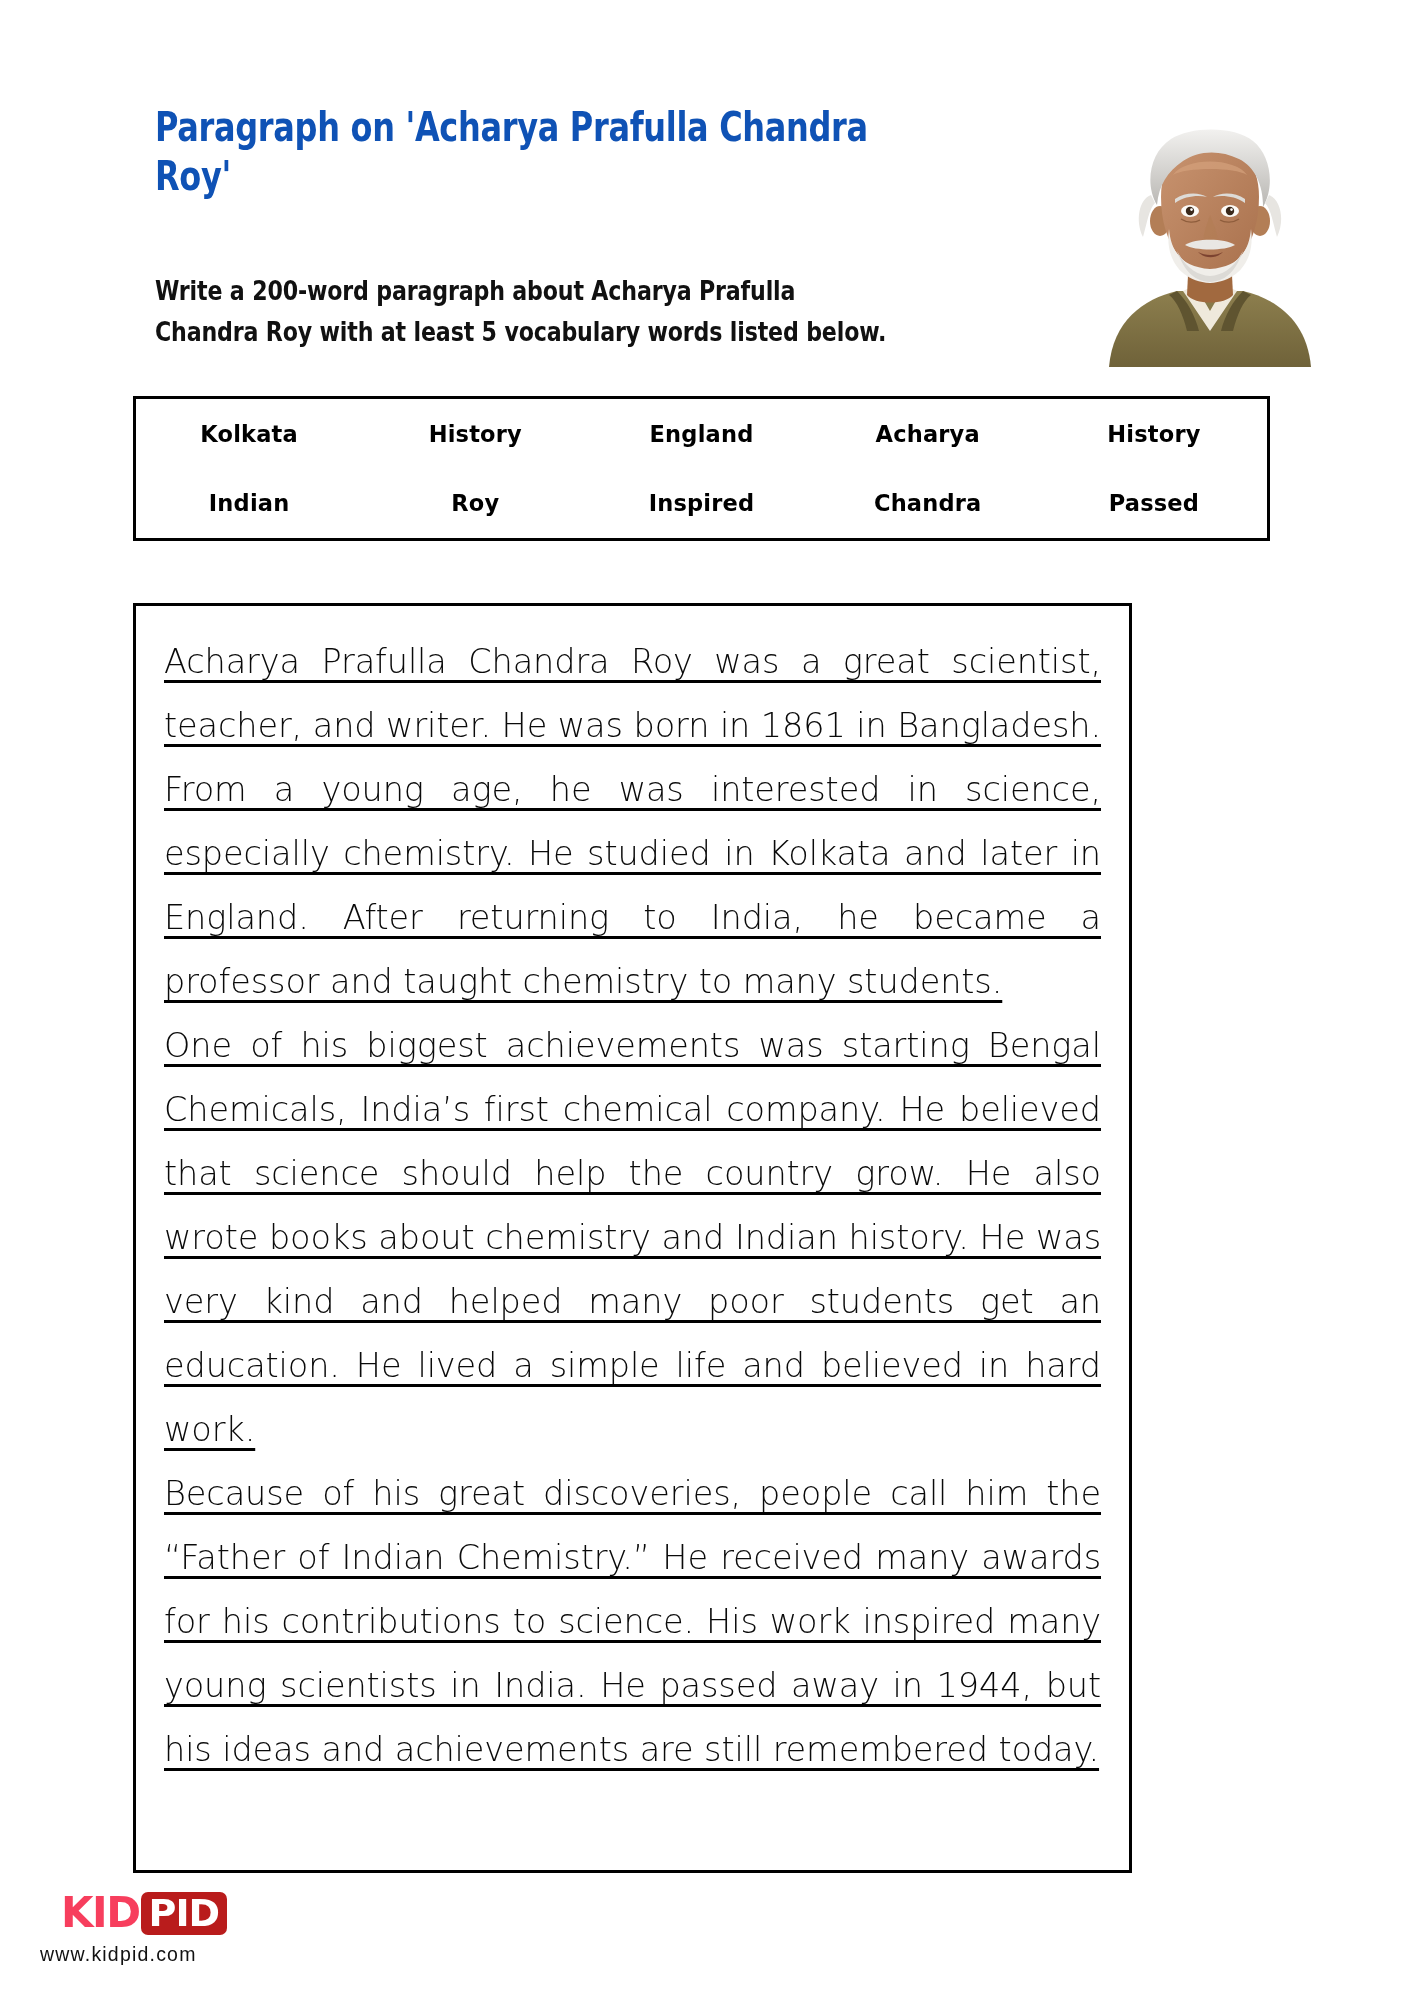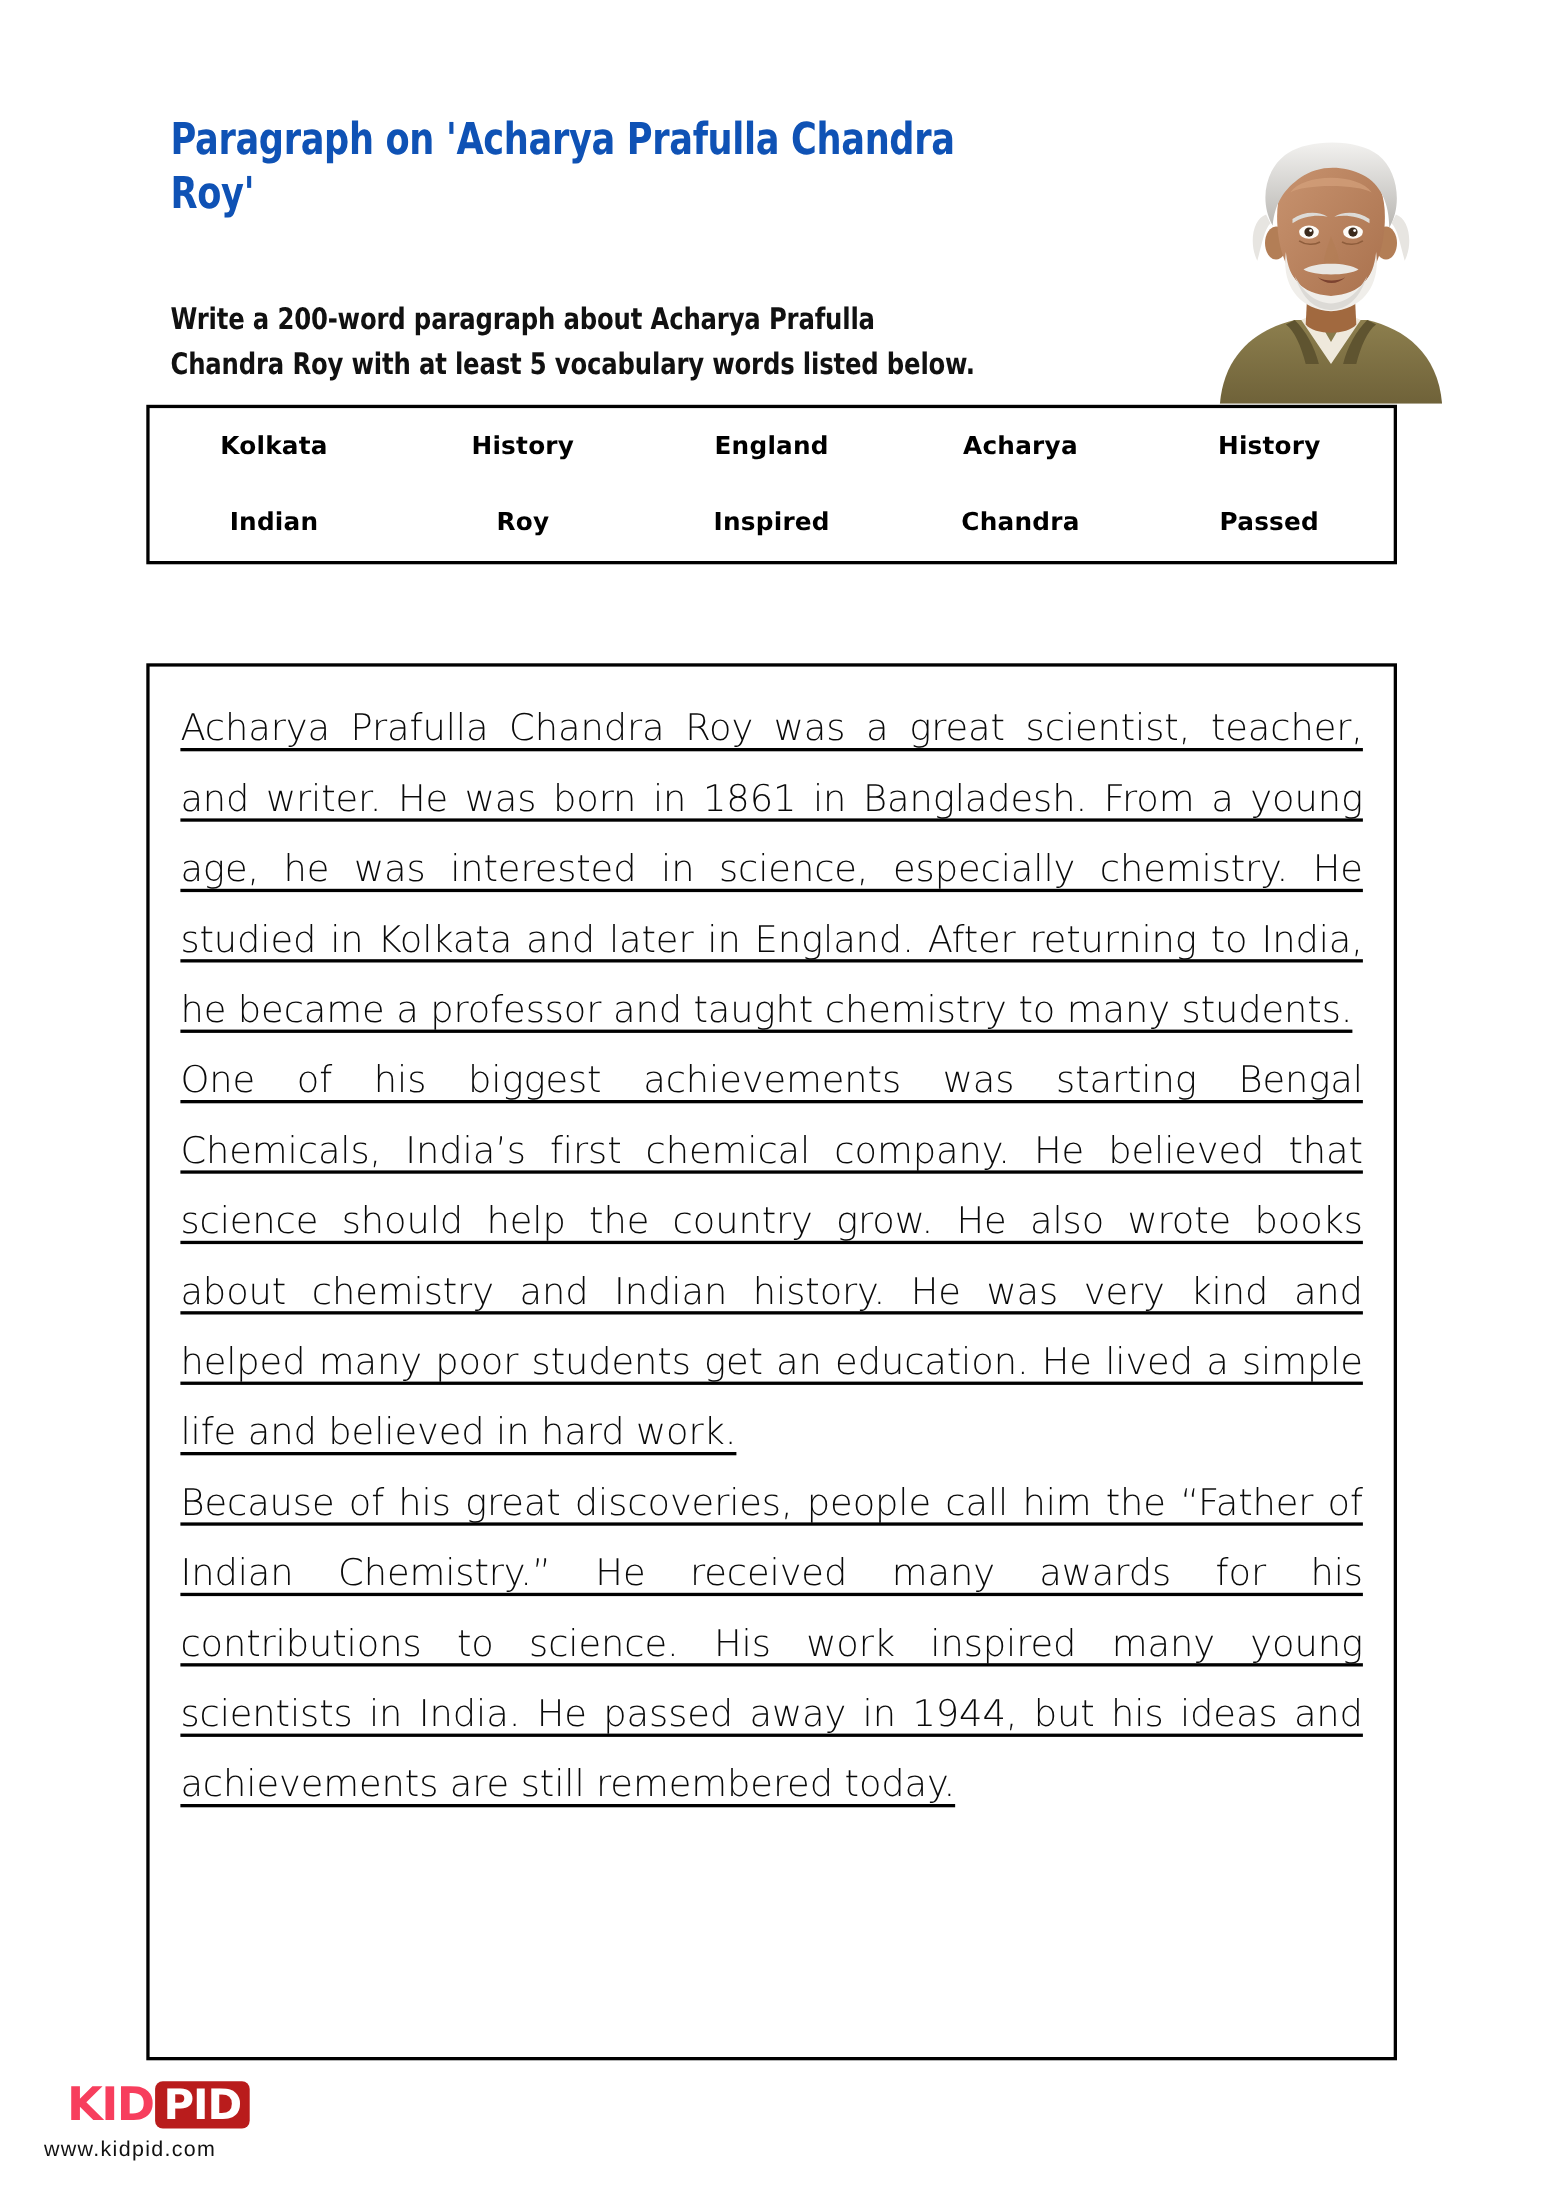"Kolkata" #vocab-box { top: 368px -> 396px }
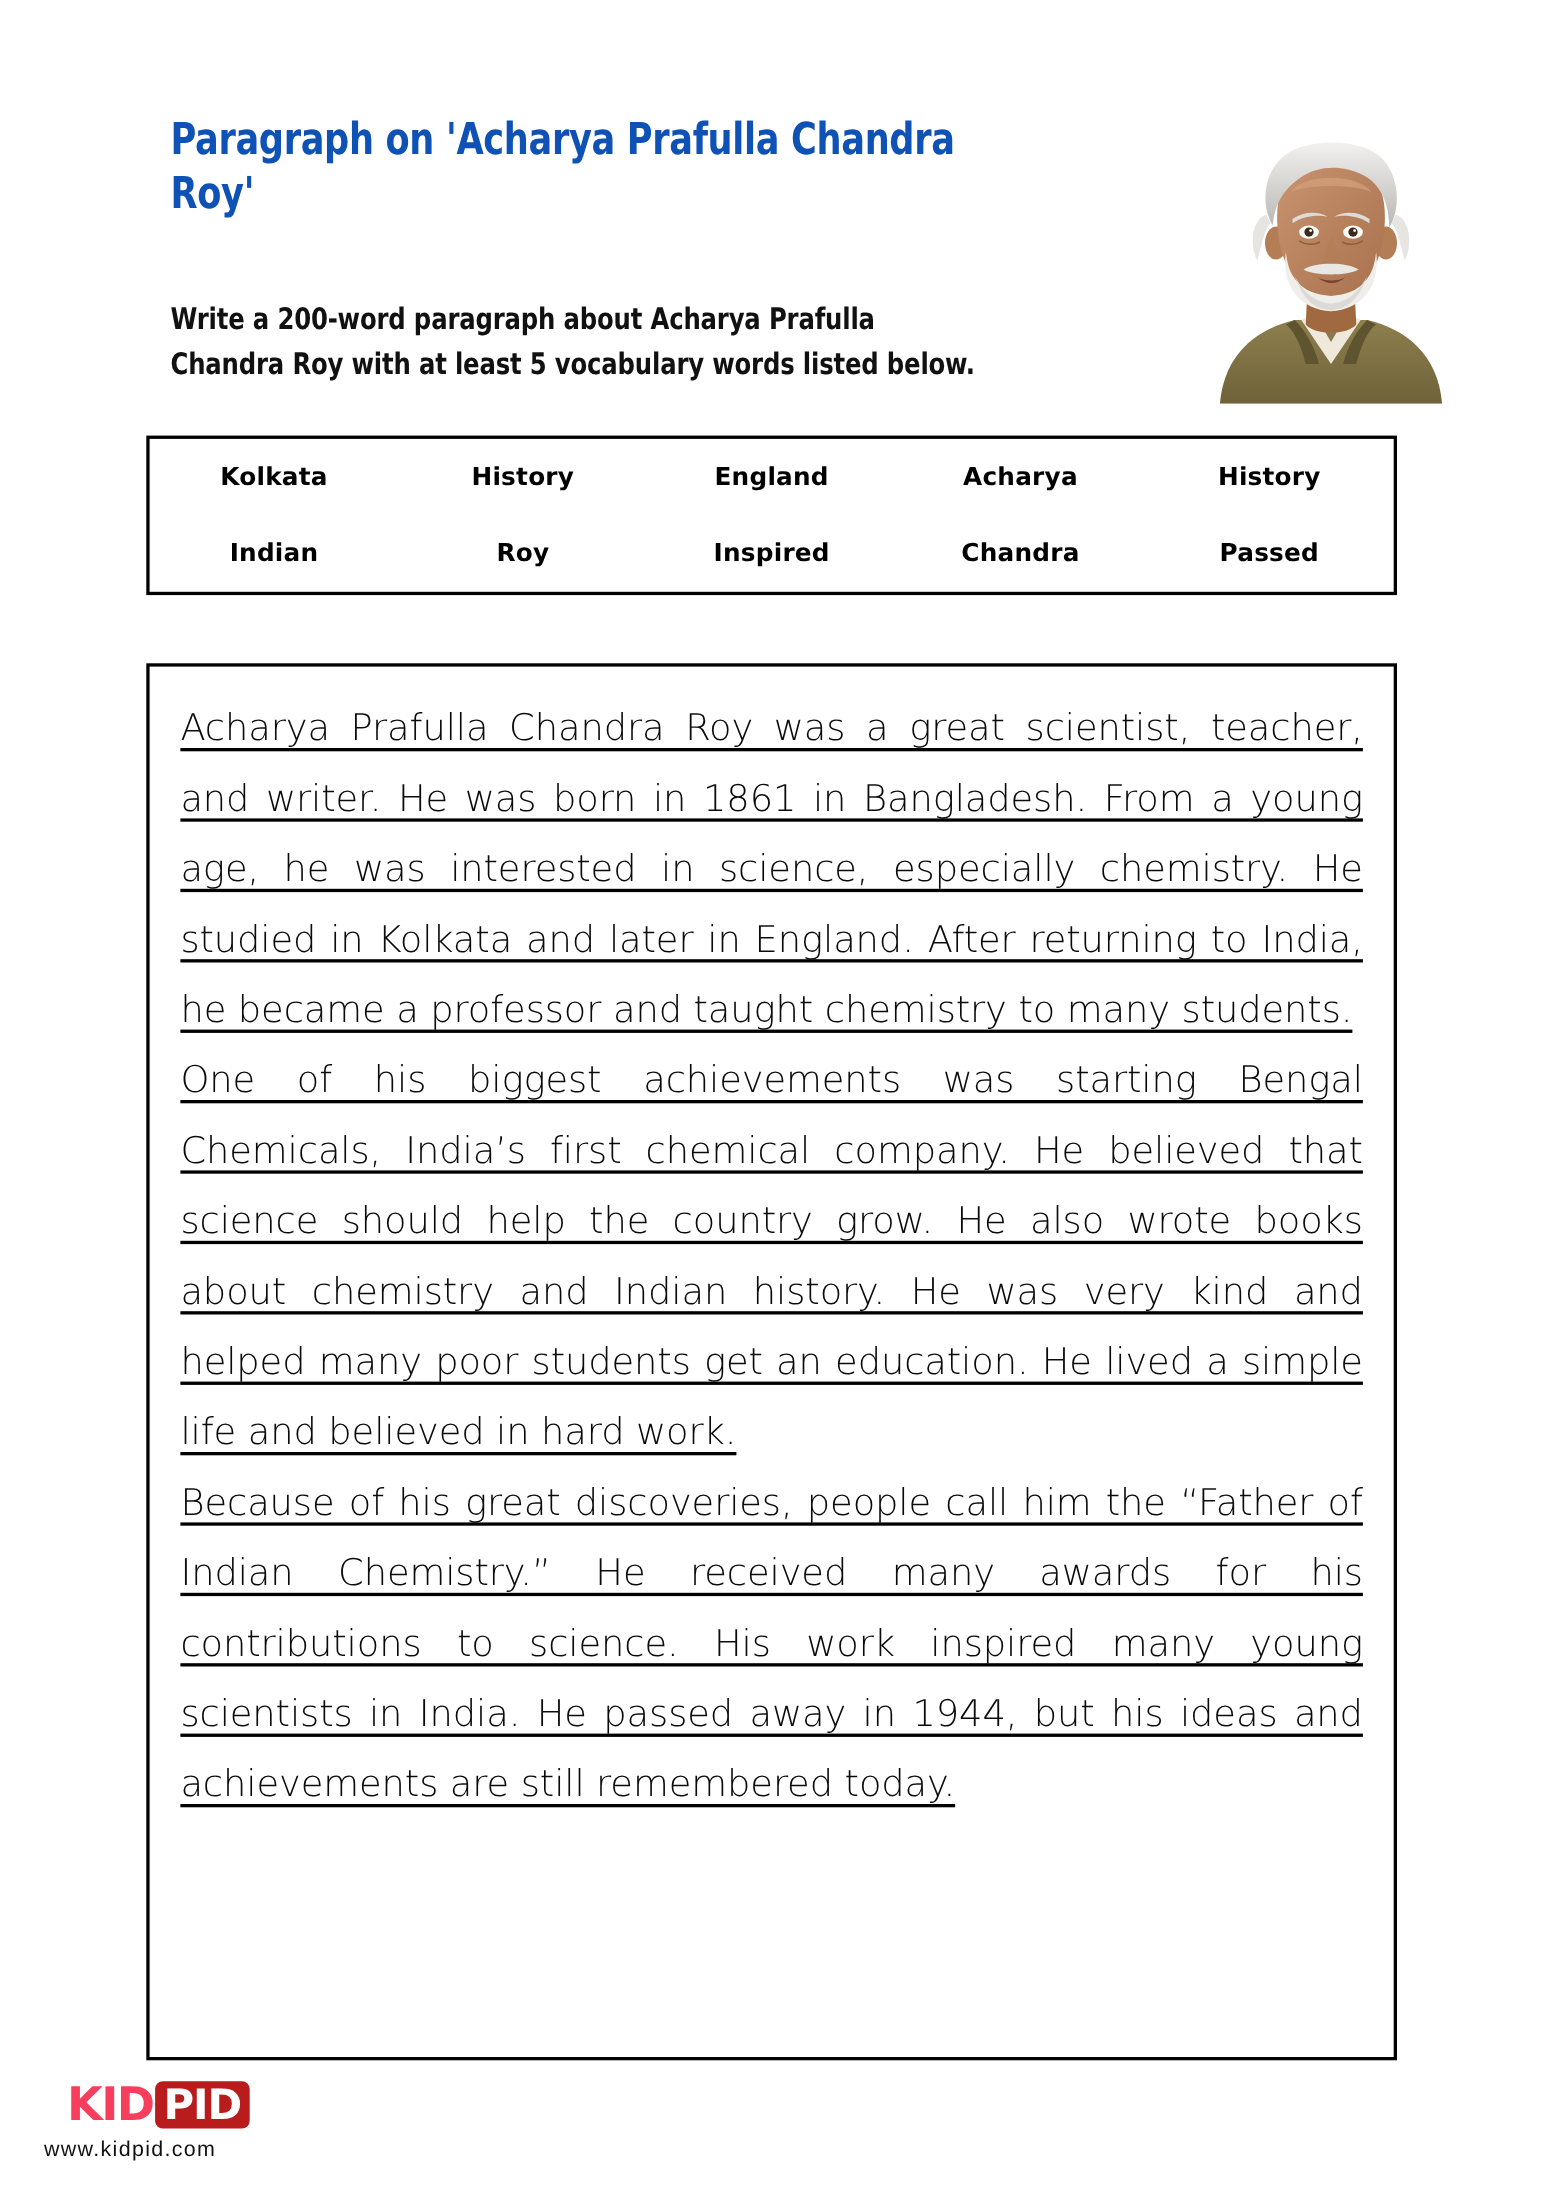"Acharya Prafulla Chandra Roy was" #para-box { width: 1137px -> 999px }
